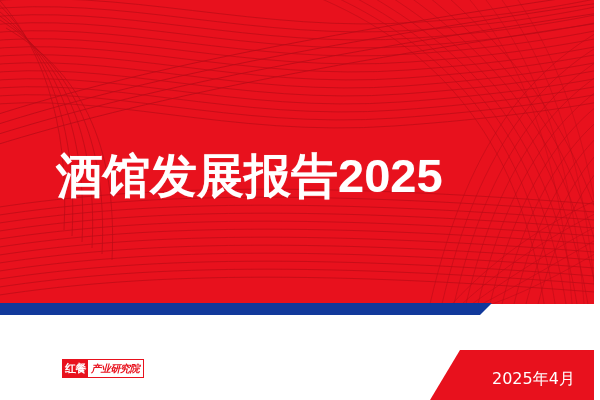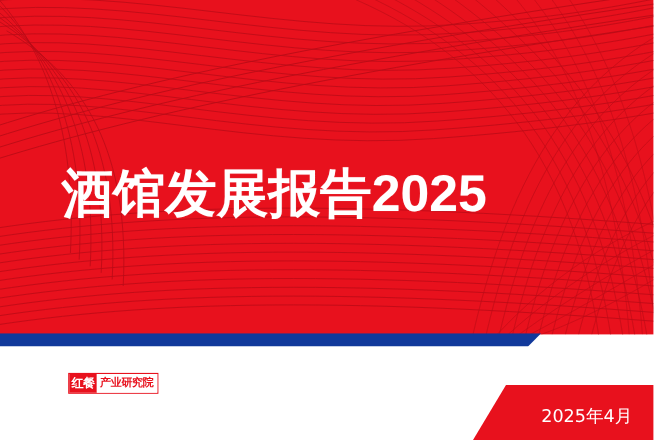"红餐" .logo { top: 339px -> 359px }
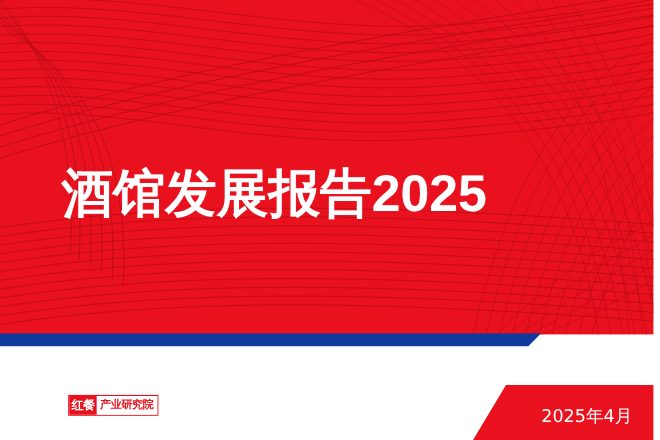"产业研究院" .logo-word { font-style: none -> italic }
